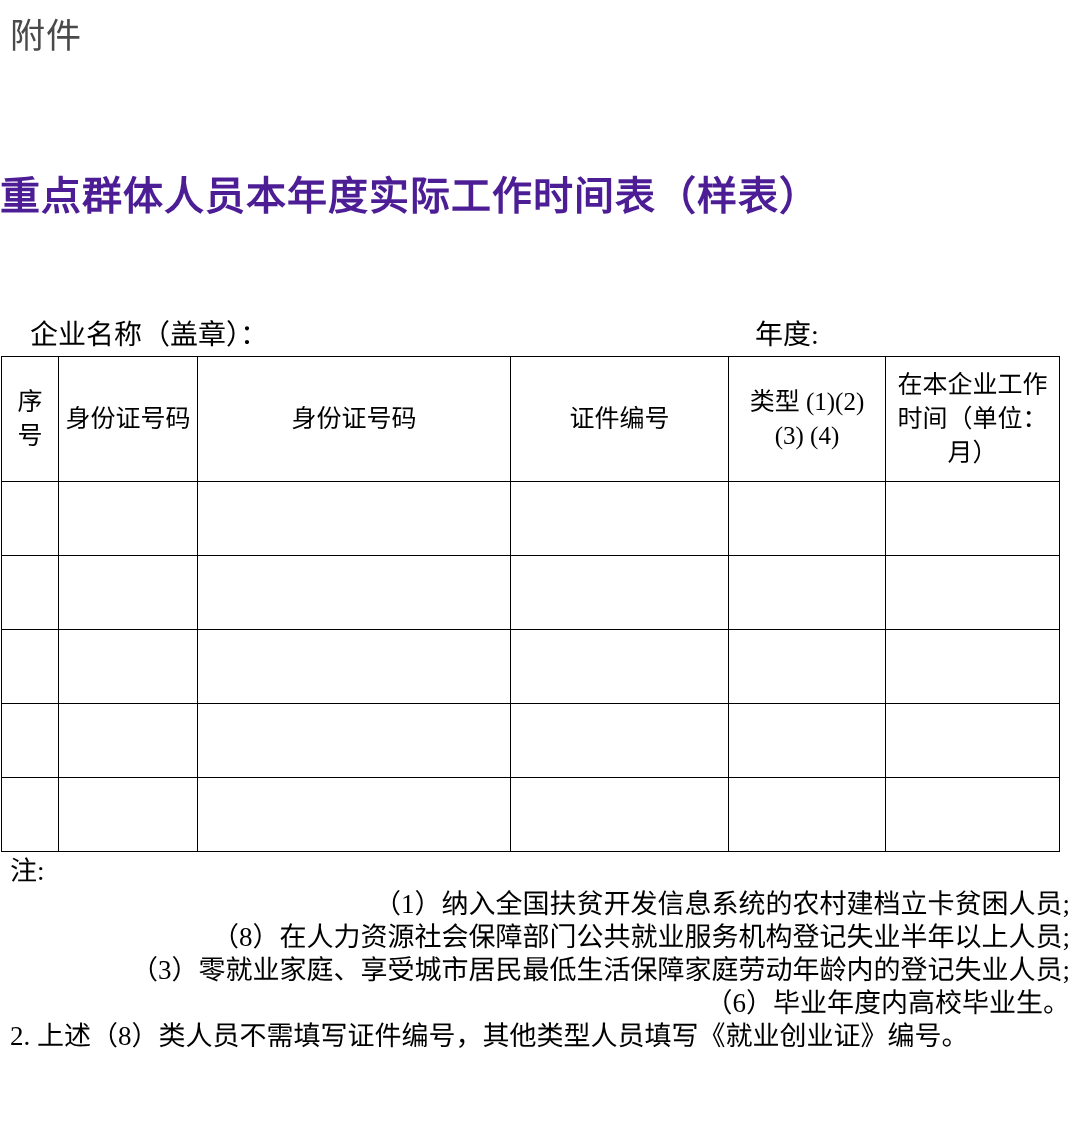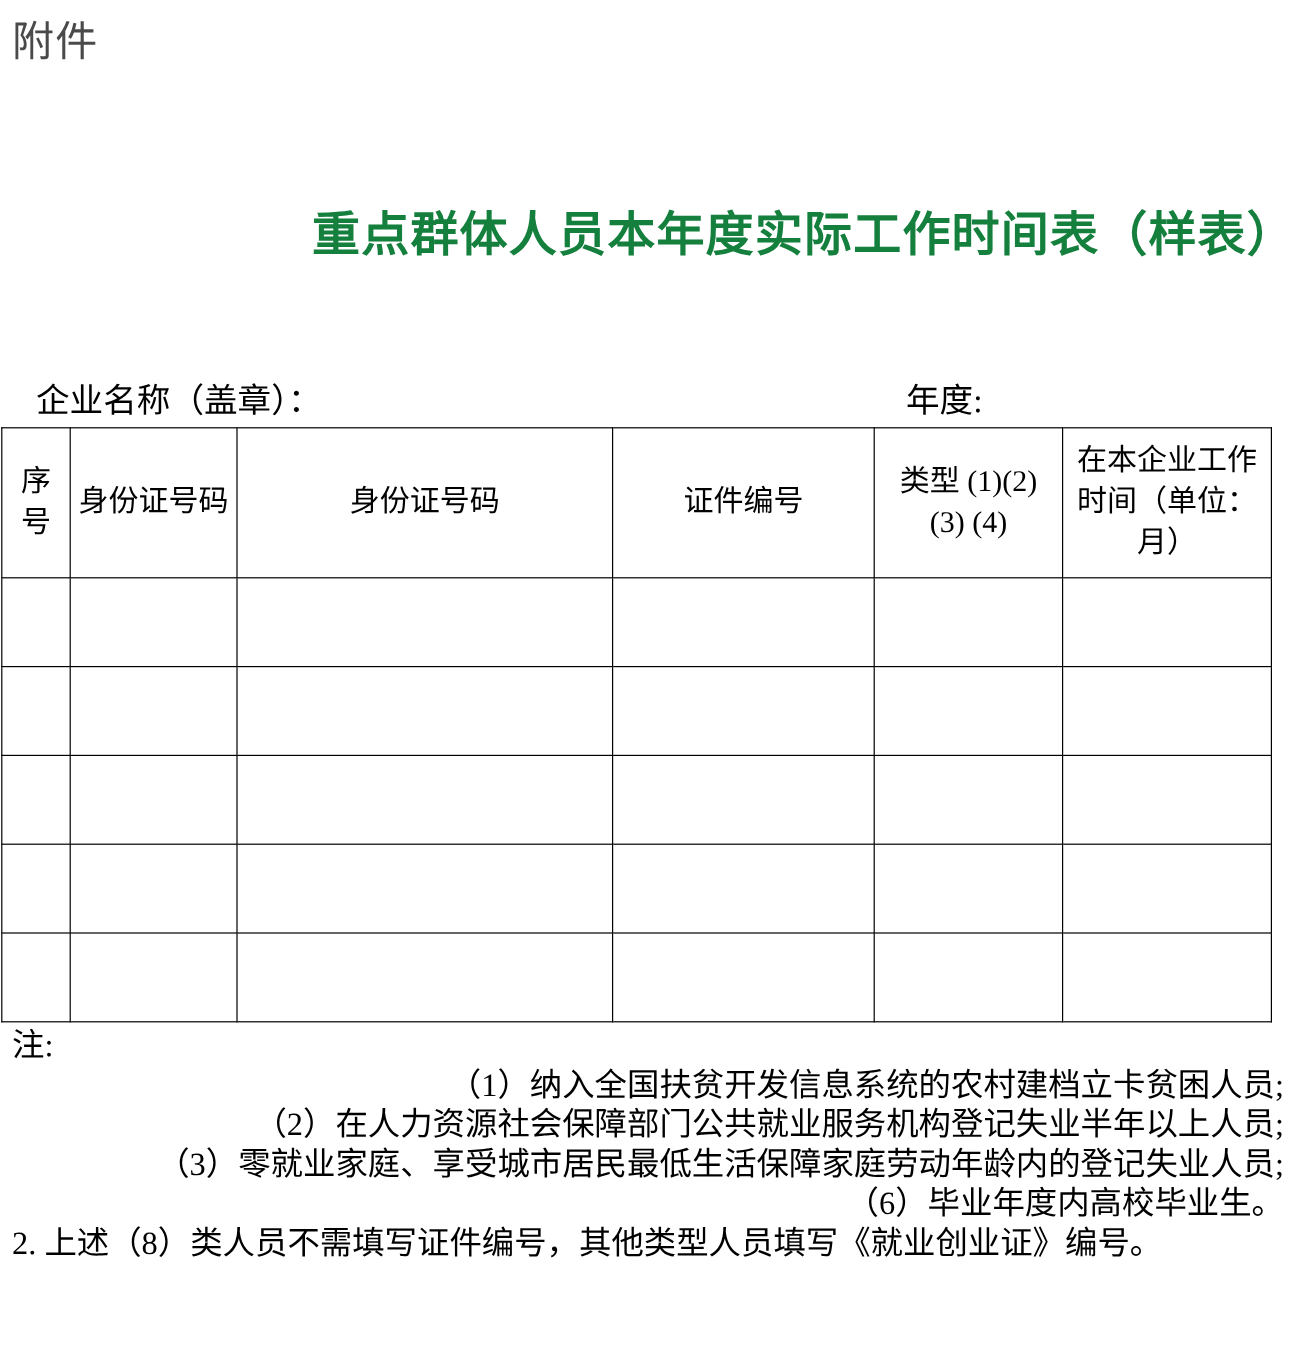"重点群体人员本年度实际工作时间表（样表）" .doc-title { color: #15803d -> #4c1d95; text-align: right -> left }
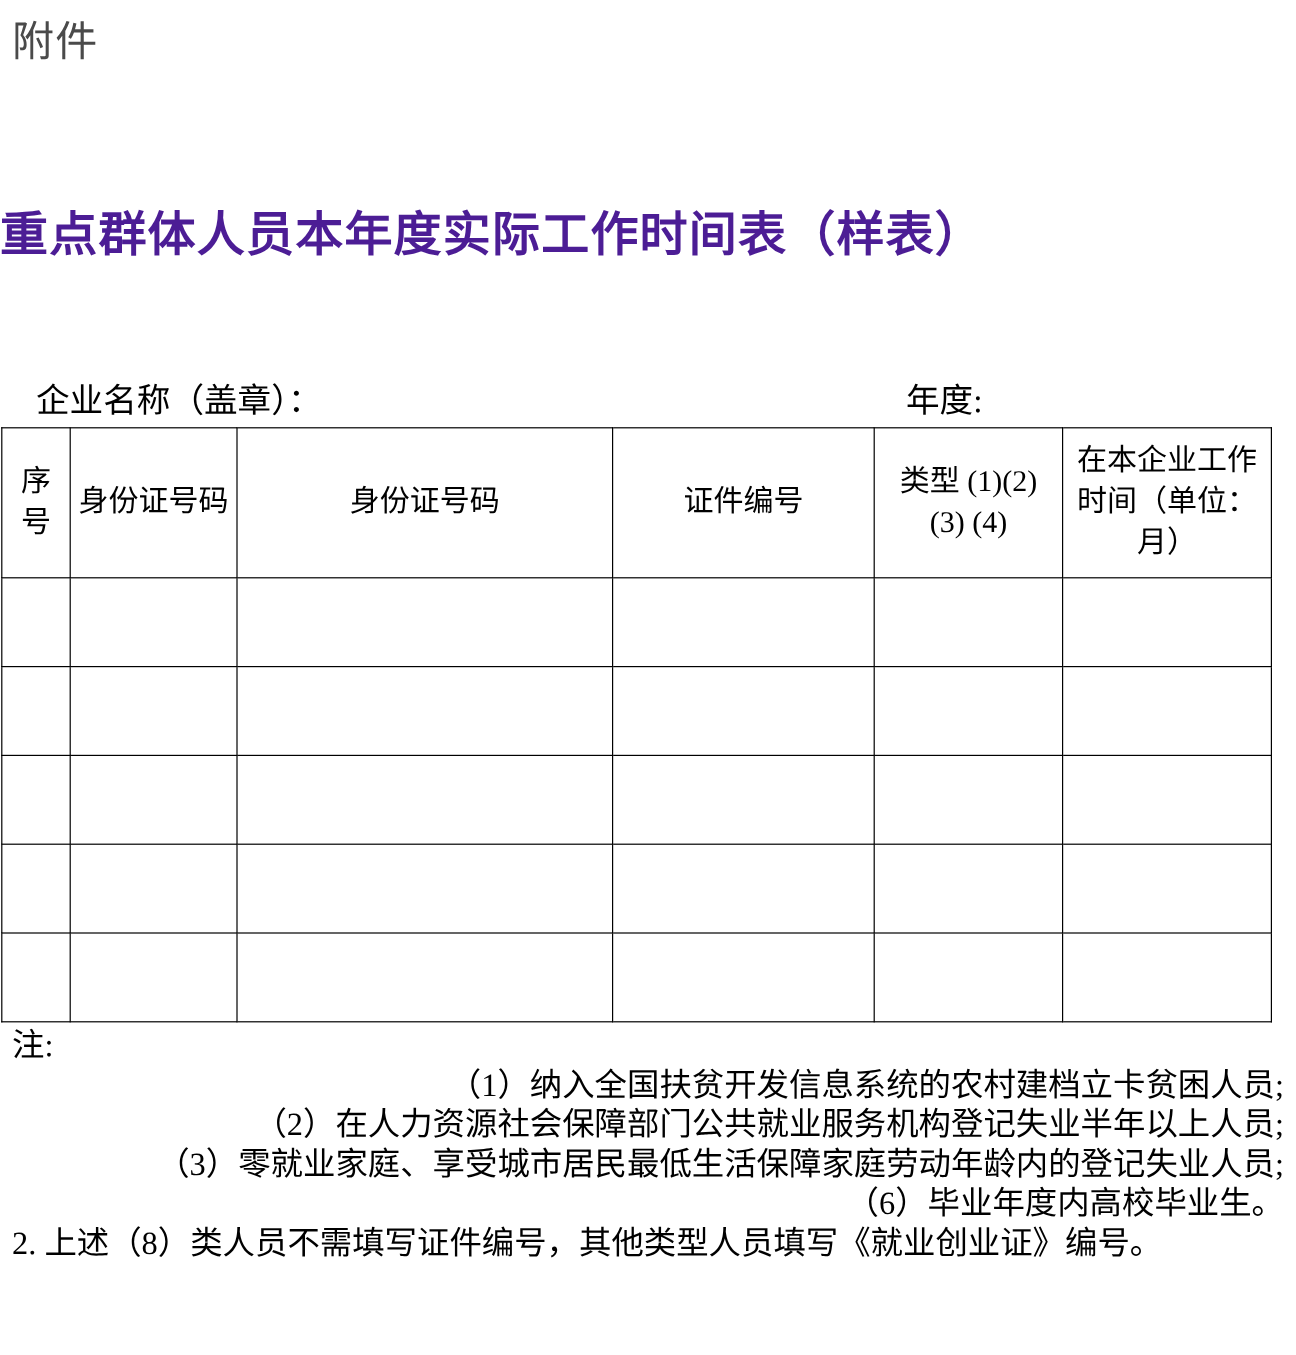"（2）在人力资源社会保障部门公共就业服务机构登记失业半年以上人员;" p.note-line { text: 2 -> 8 }
